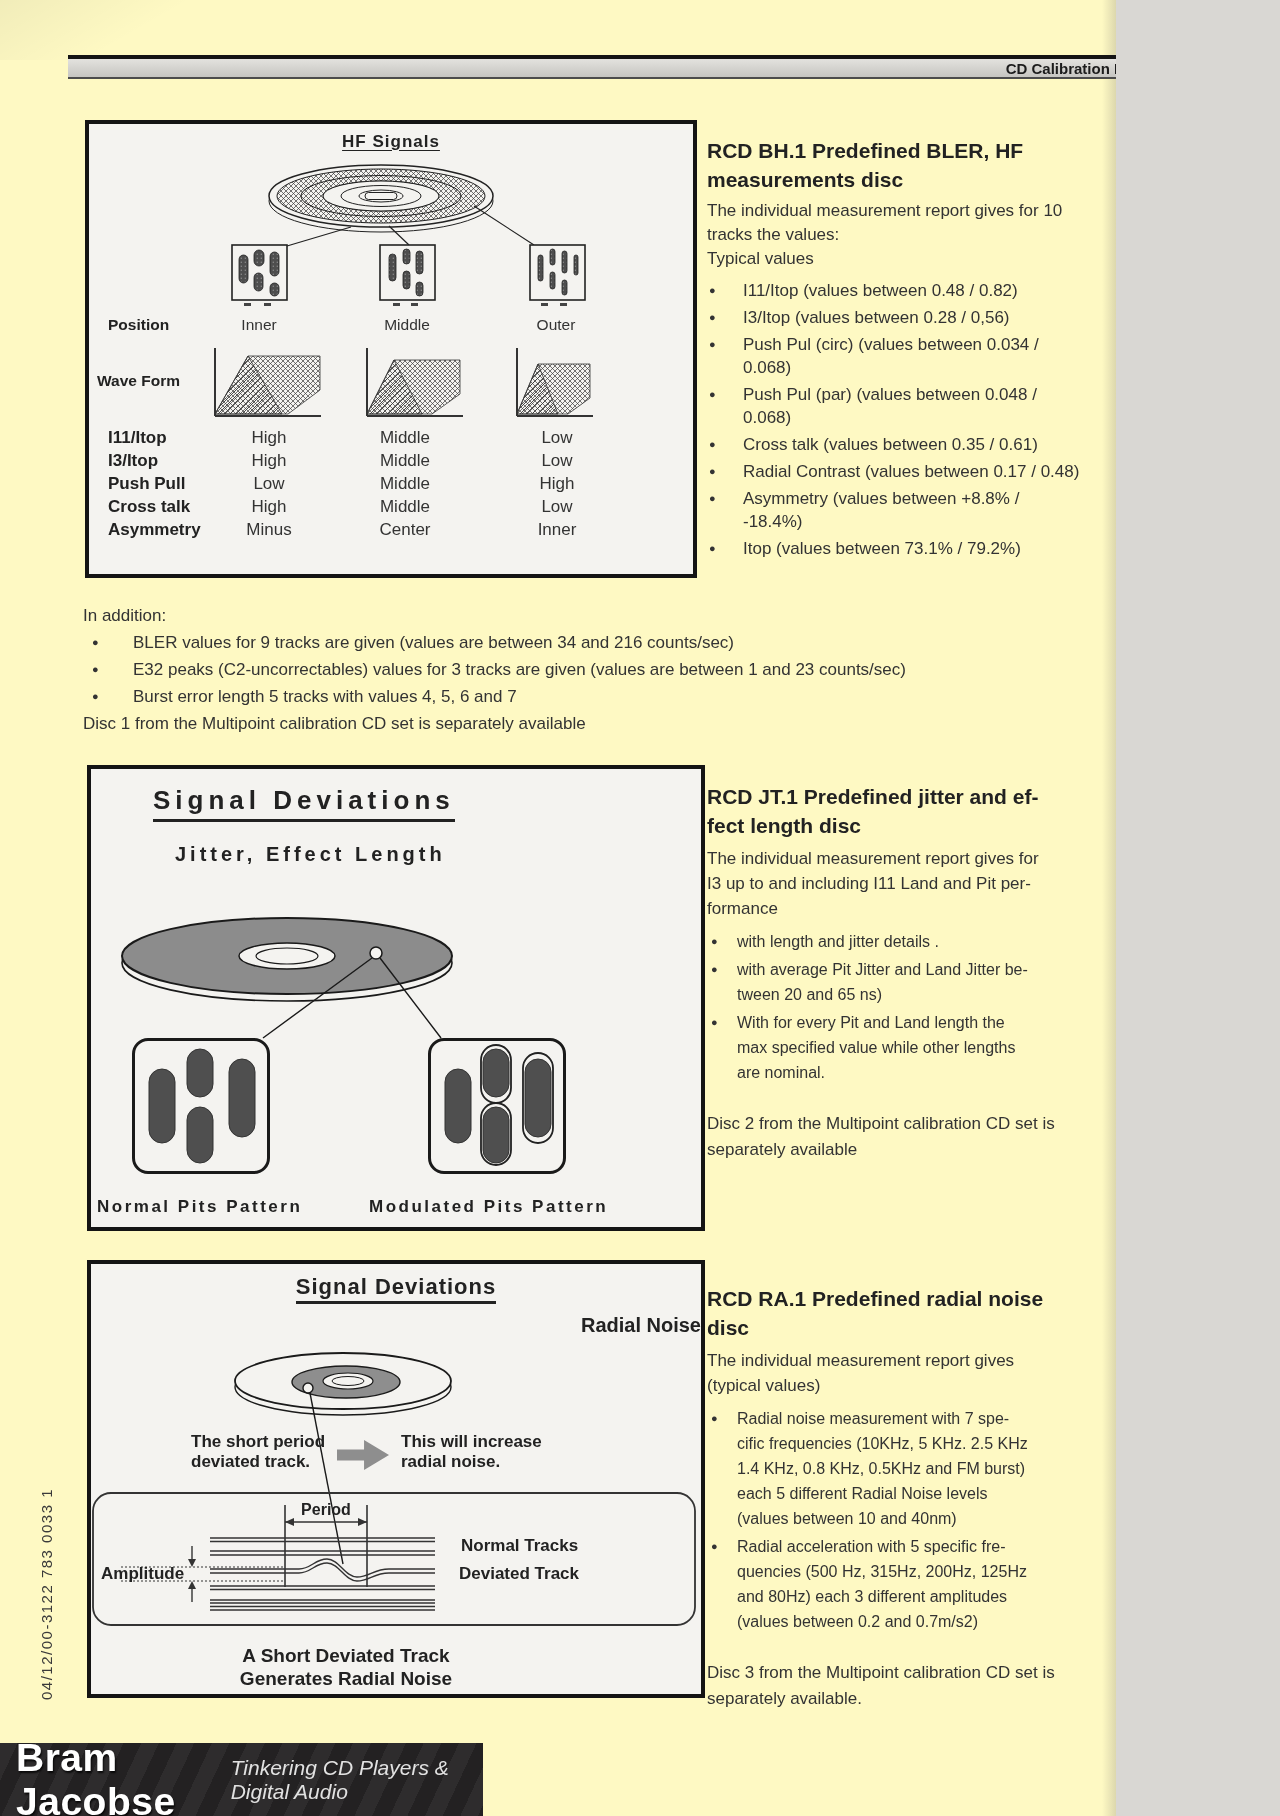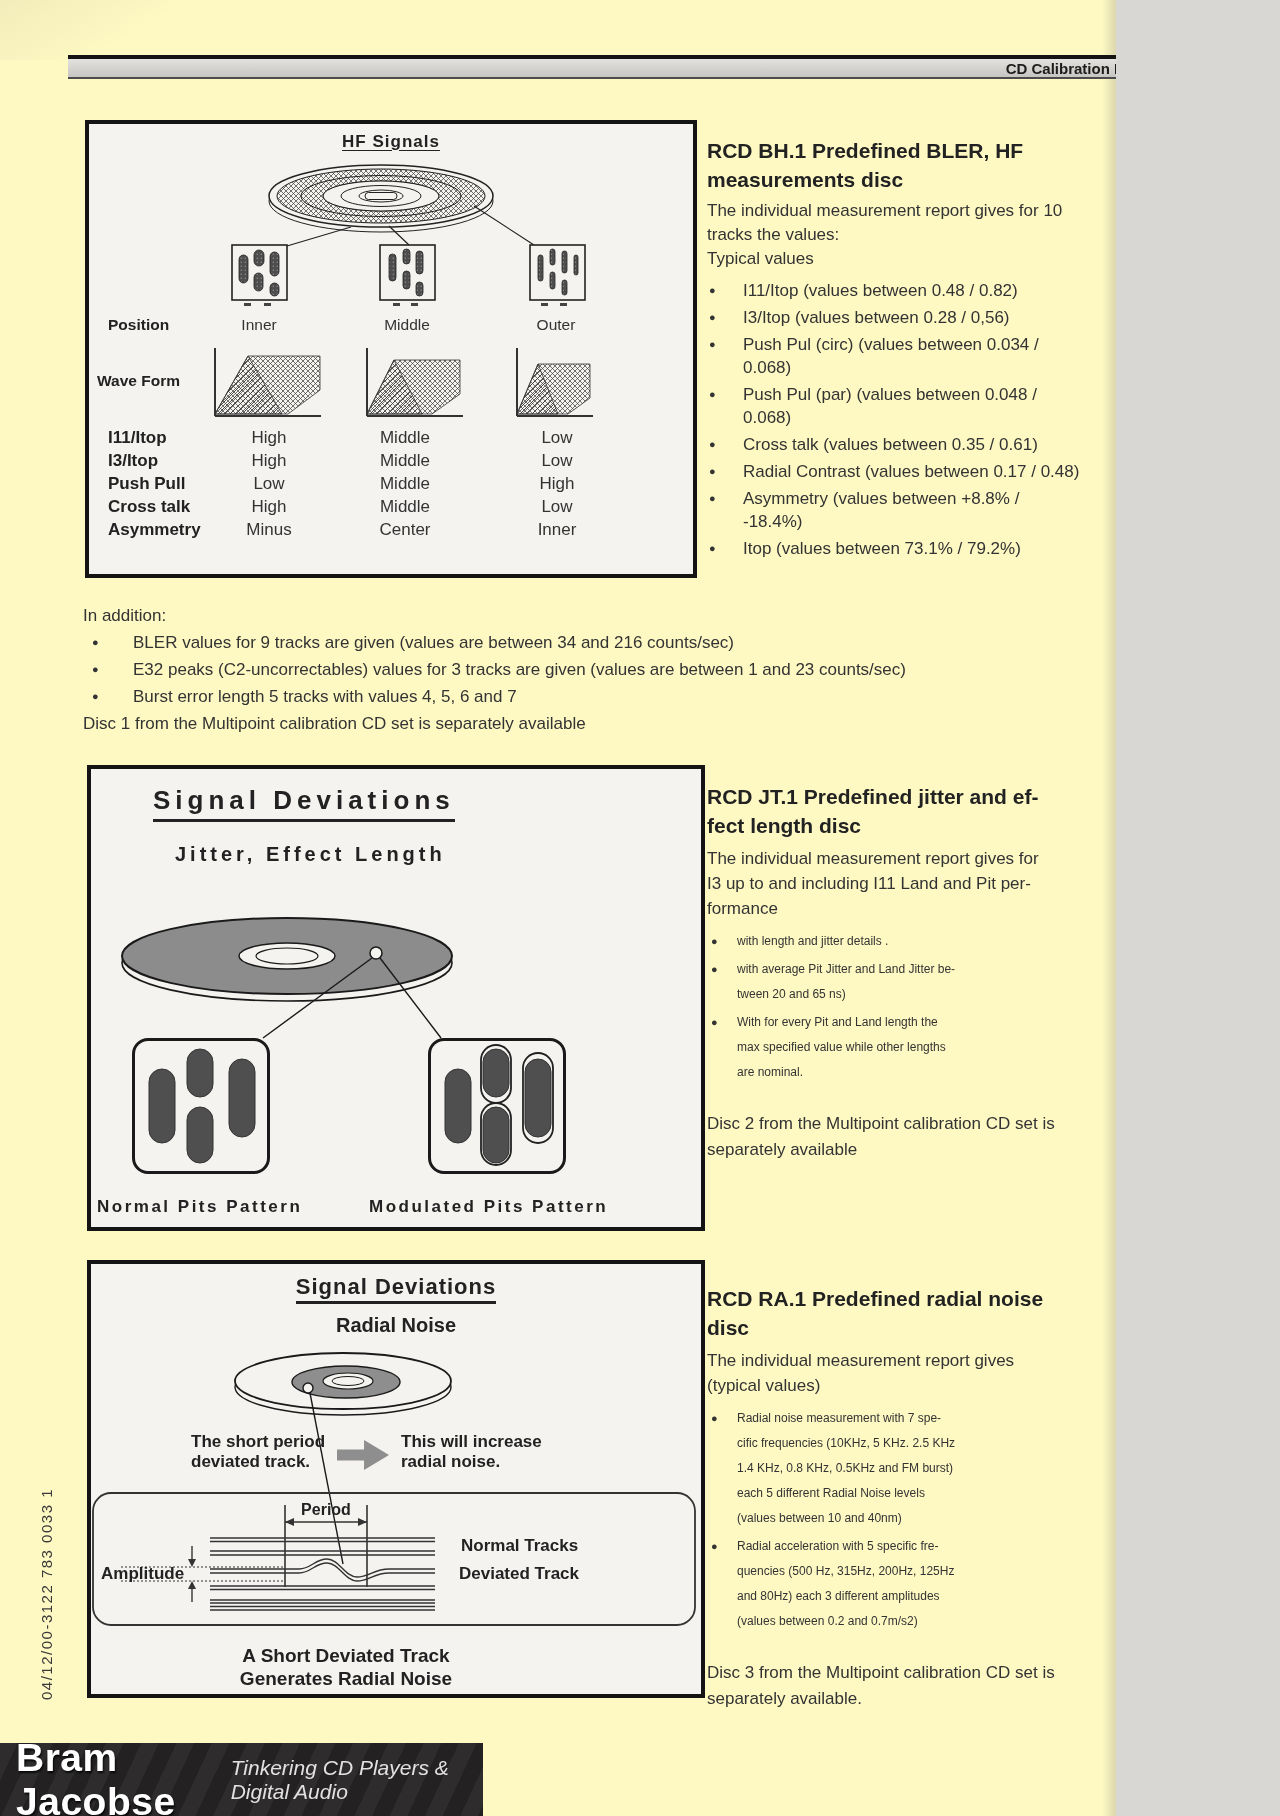"with length and jitter details" .rbullets2 li { font-size: 12px -> 16px }
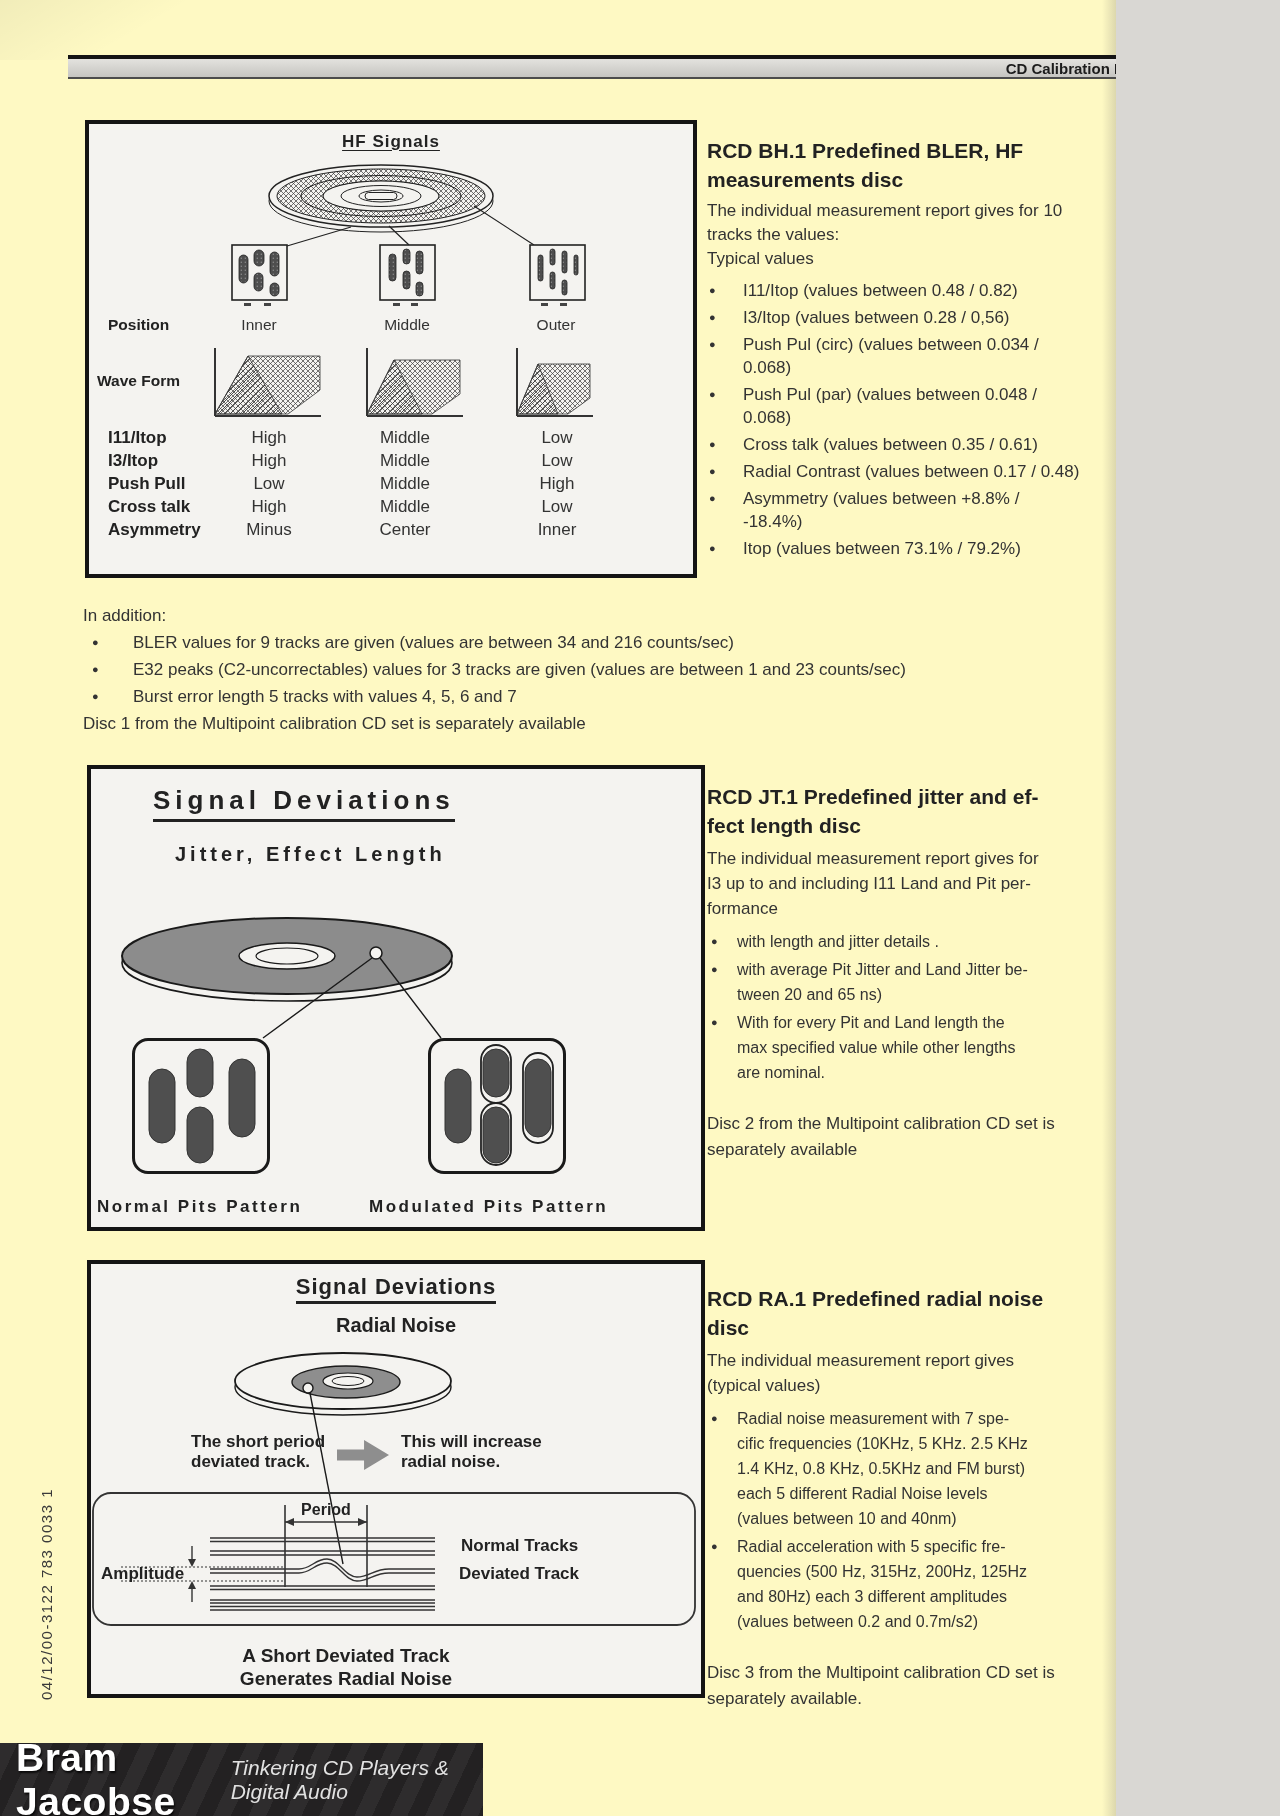"Radial Noise" .ra-sub { text-align: center -> right }
